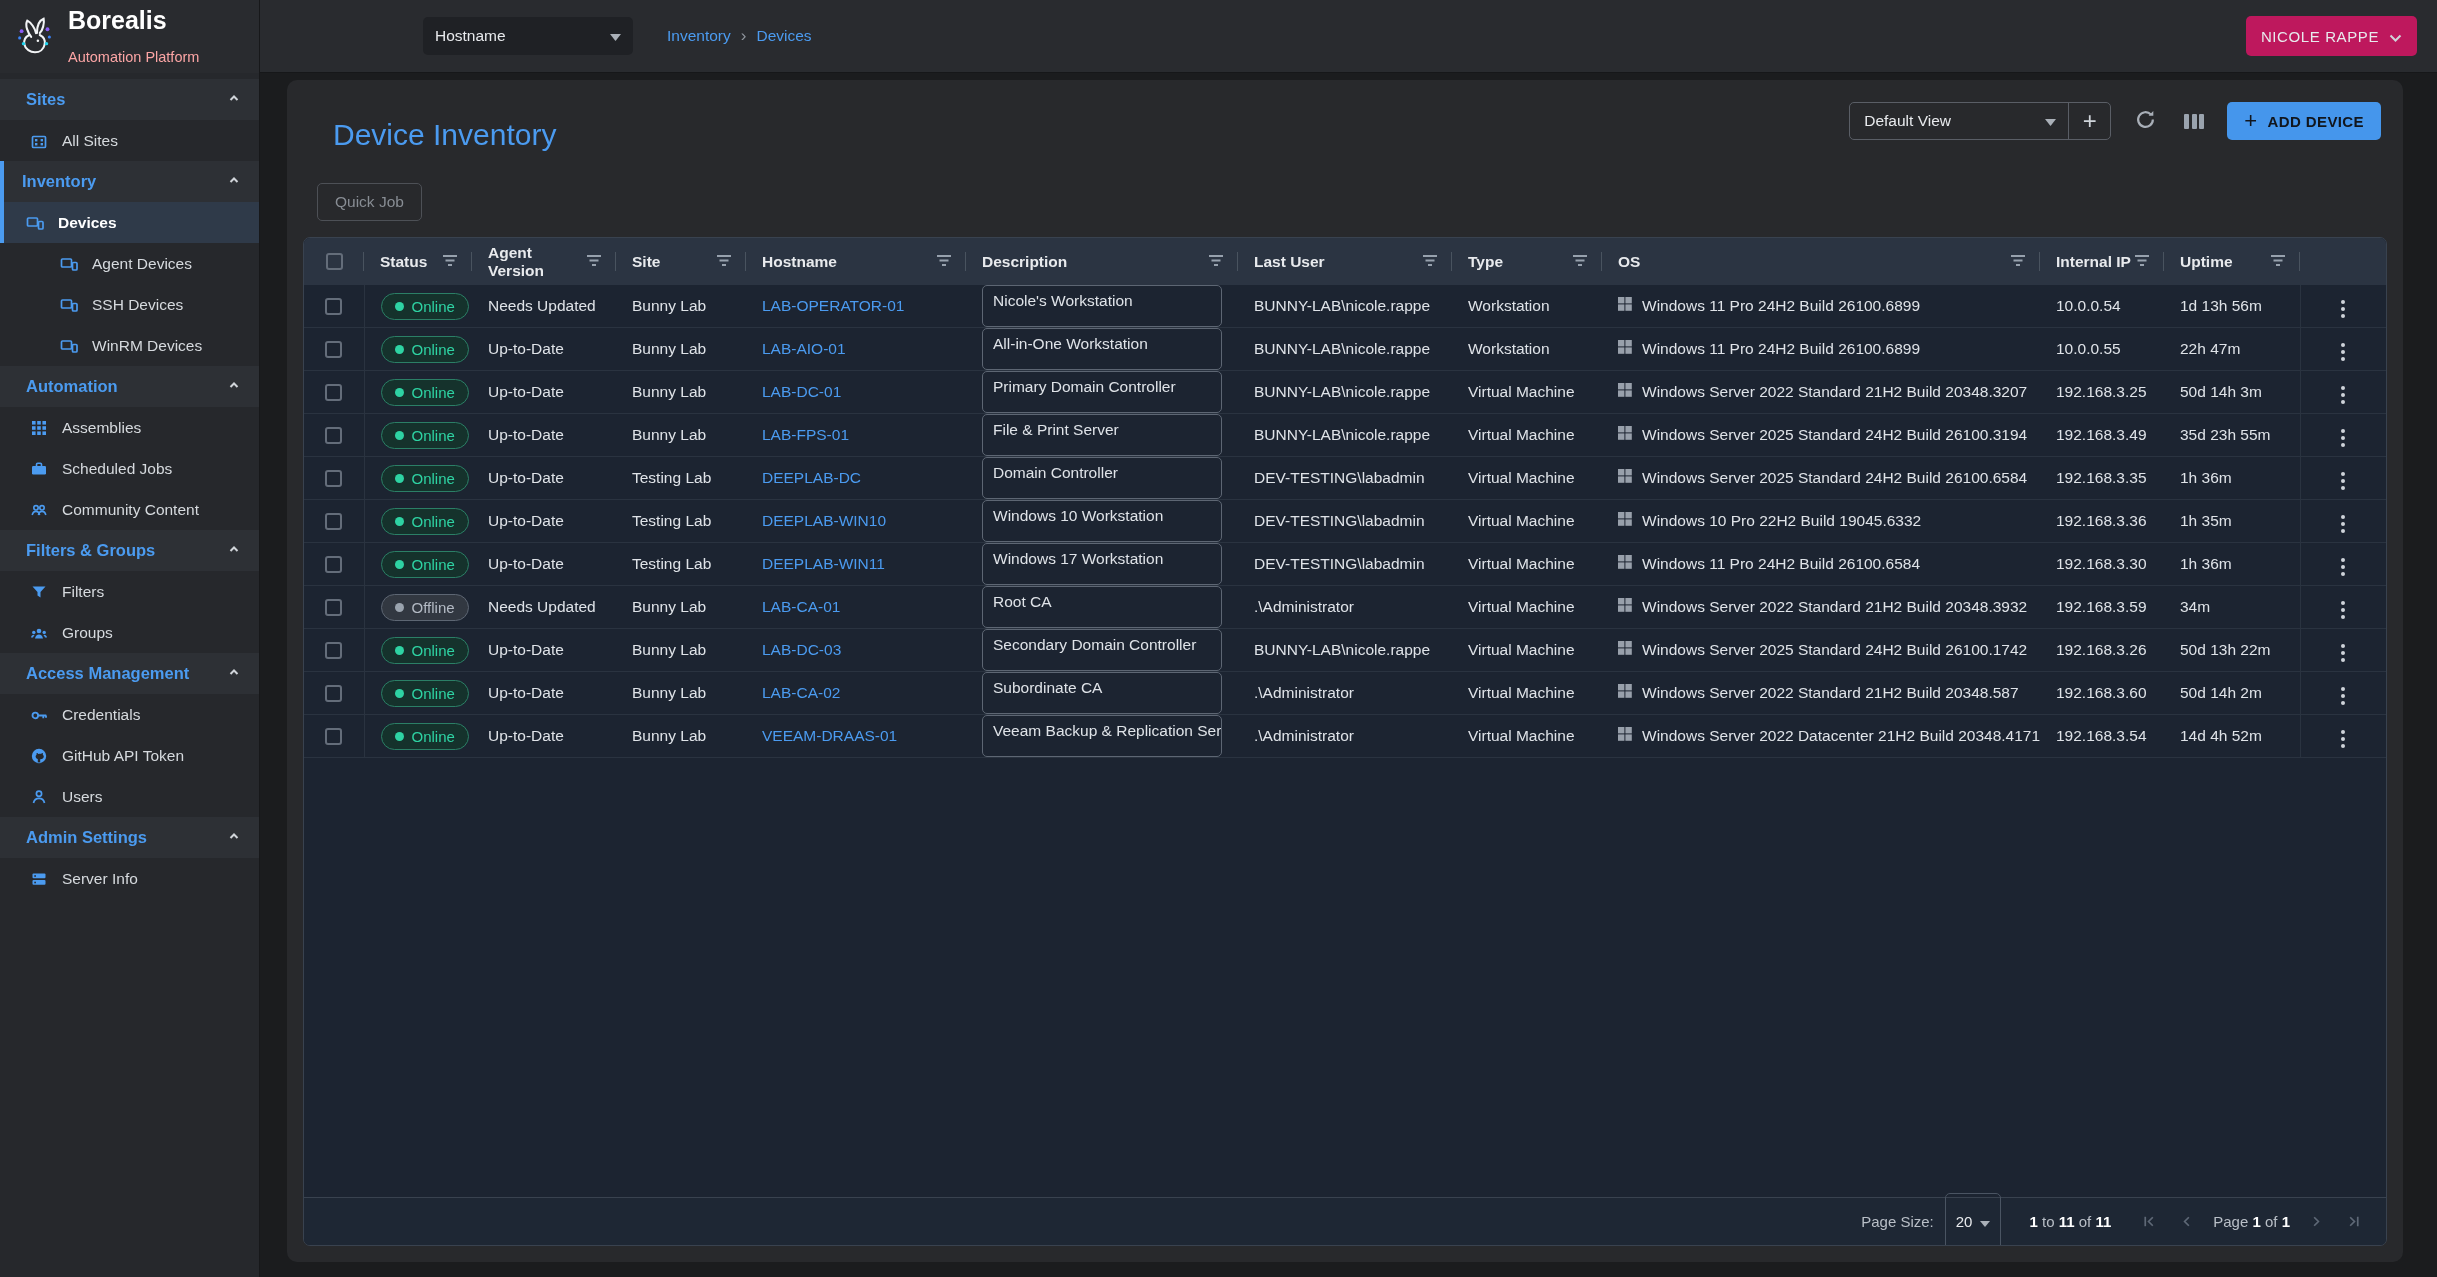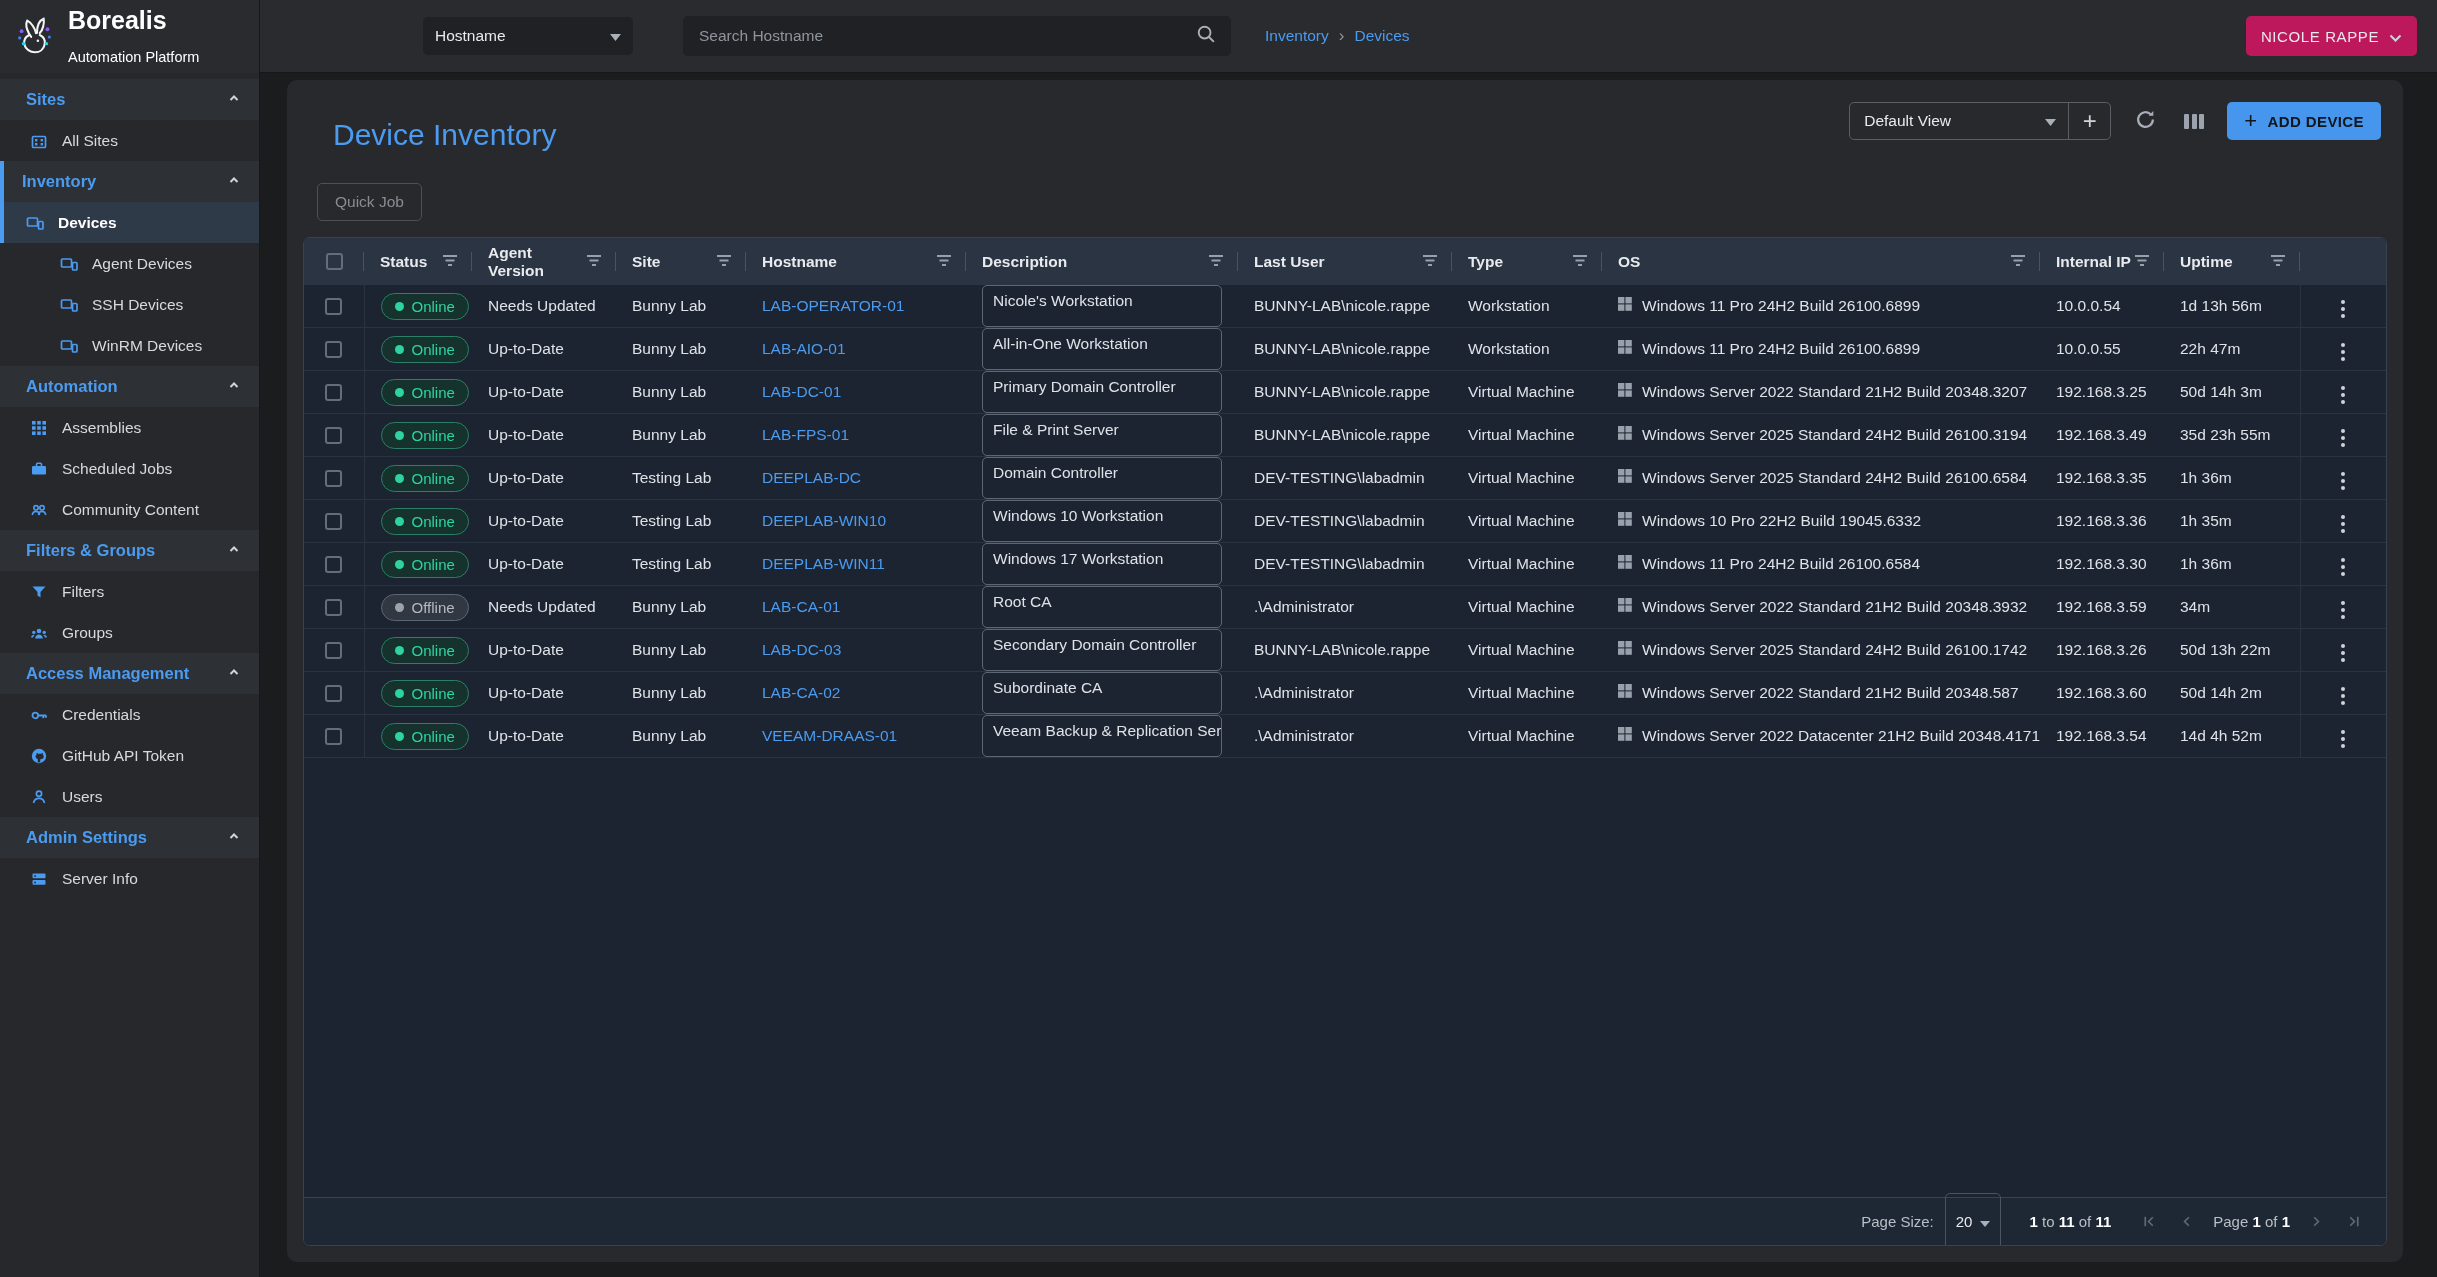"Search Hostname" div.search { html: <div> <input> <span><svg> <circle></circle> <path></path> </svg></span> </div> -> none }
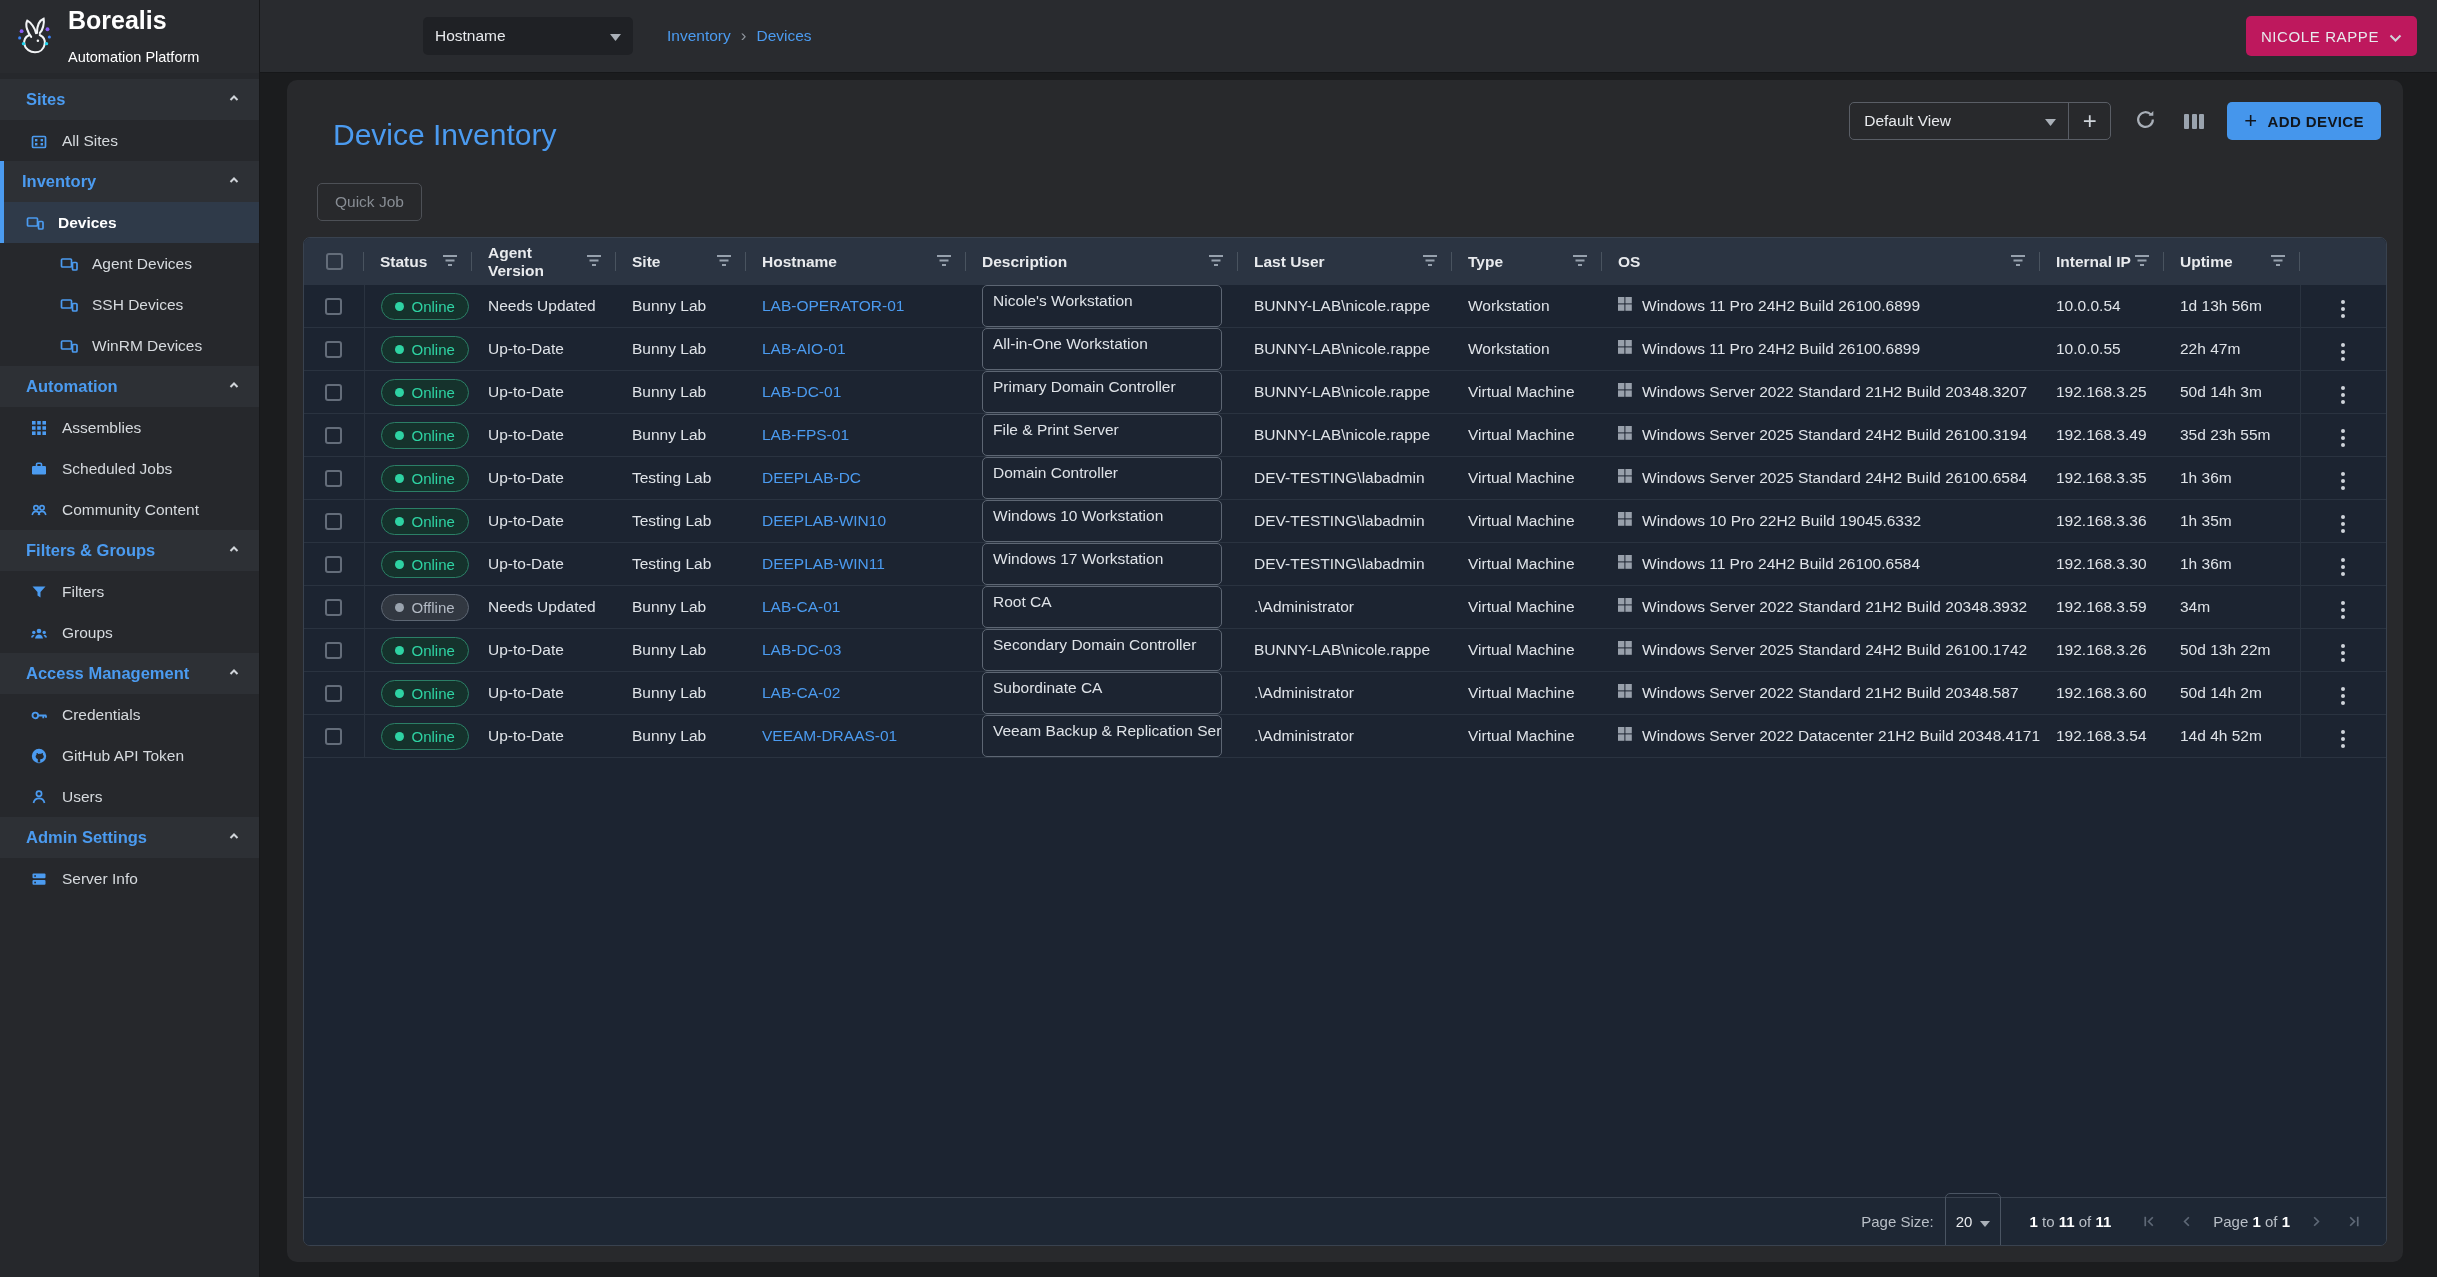"Automation Platform" .brand-sub { color: #ffffff -> #fca5a5 }
